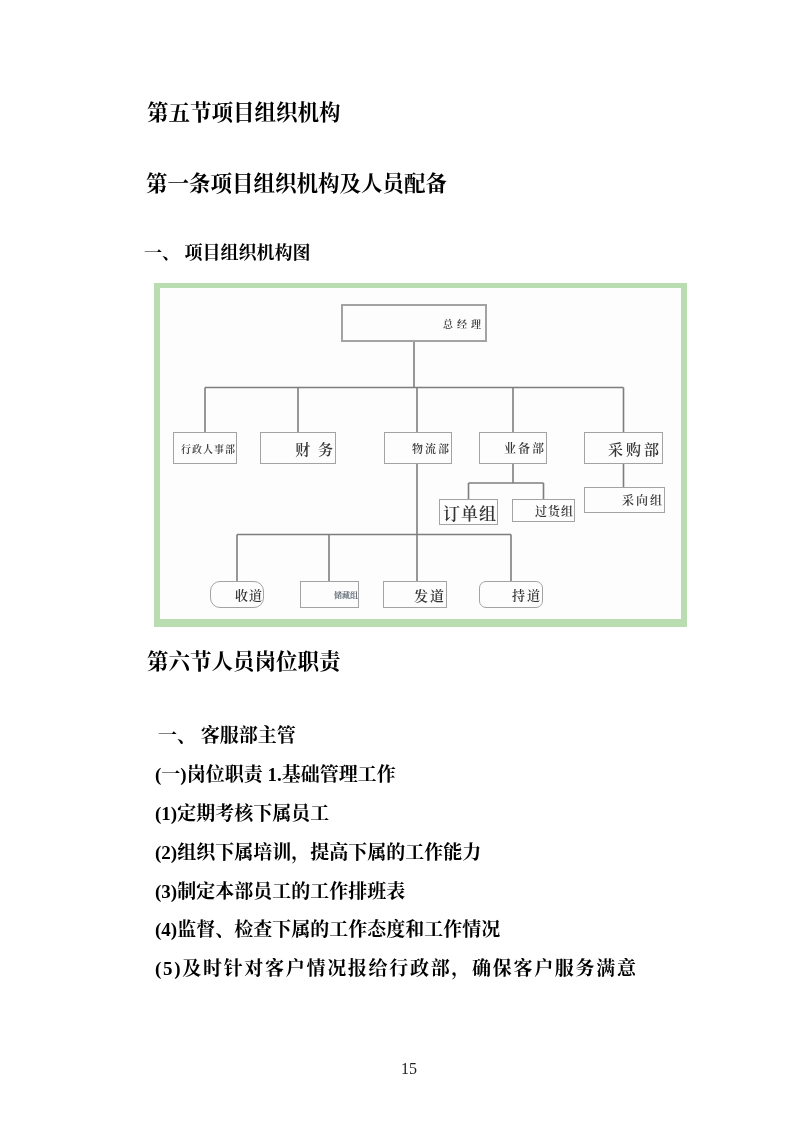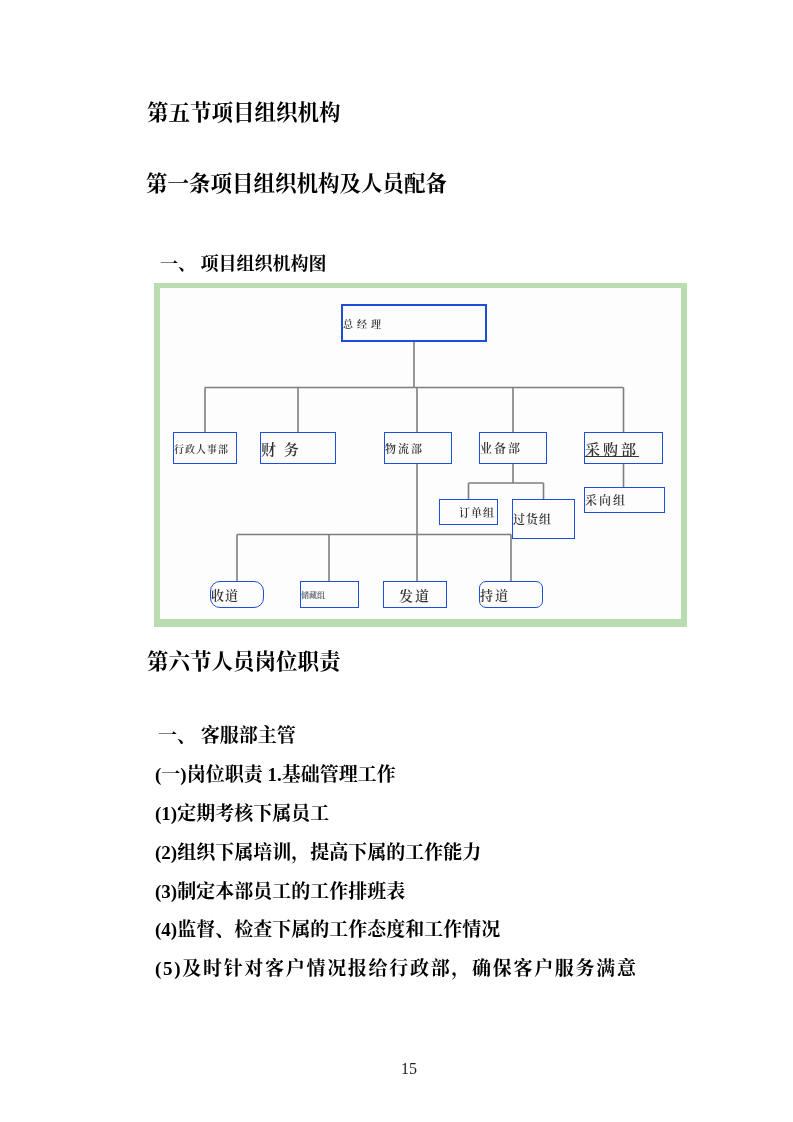"一、 项目组织机构图" #h-item1 { left: 160px -> 144px; margin-top: 11px -> none }
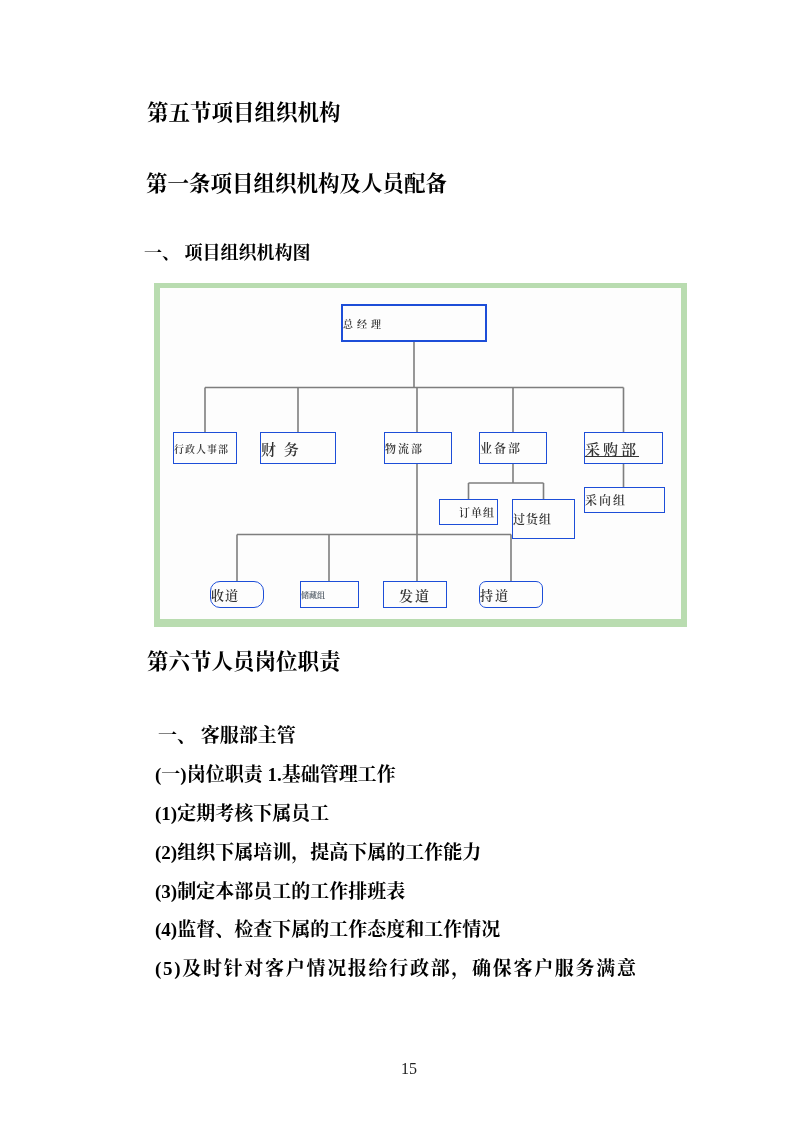"总经理" .node { border: 2px solid #1d4ed8 -> 2px solid #a3a3a3; justify-content: flex-start -> flex-end }
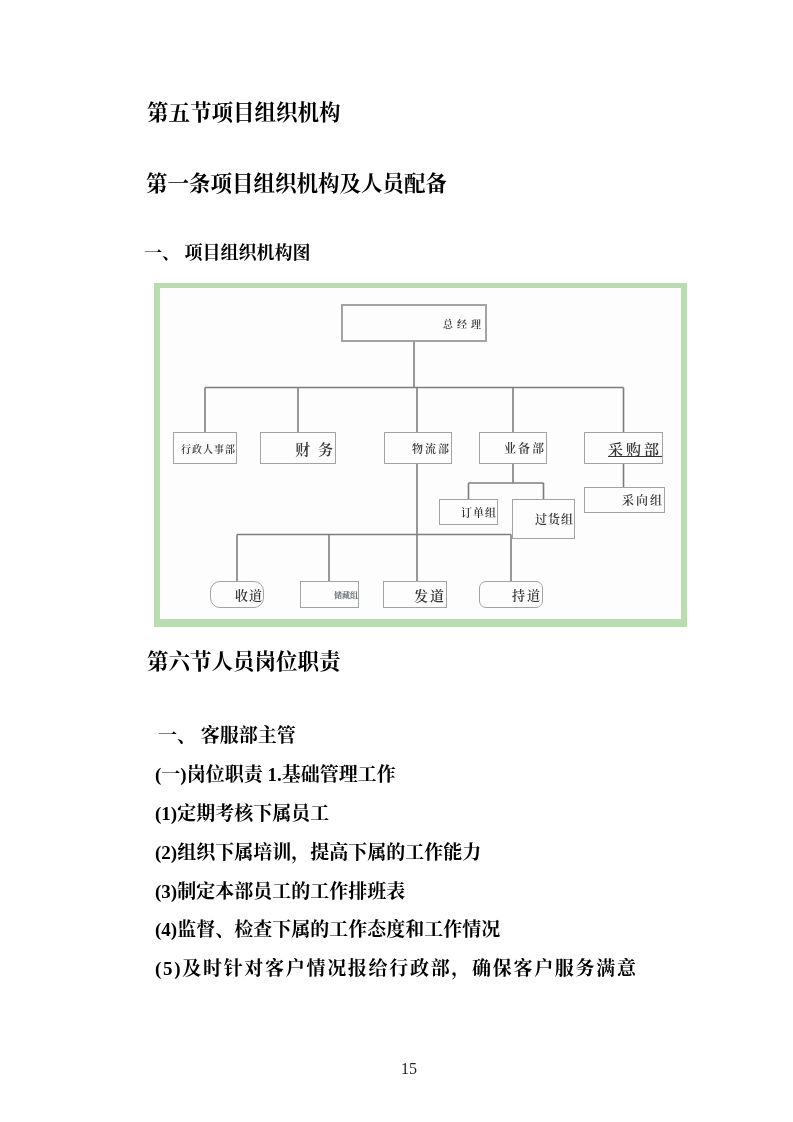"采购部" div.node { text-decoration: underline -> none }
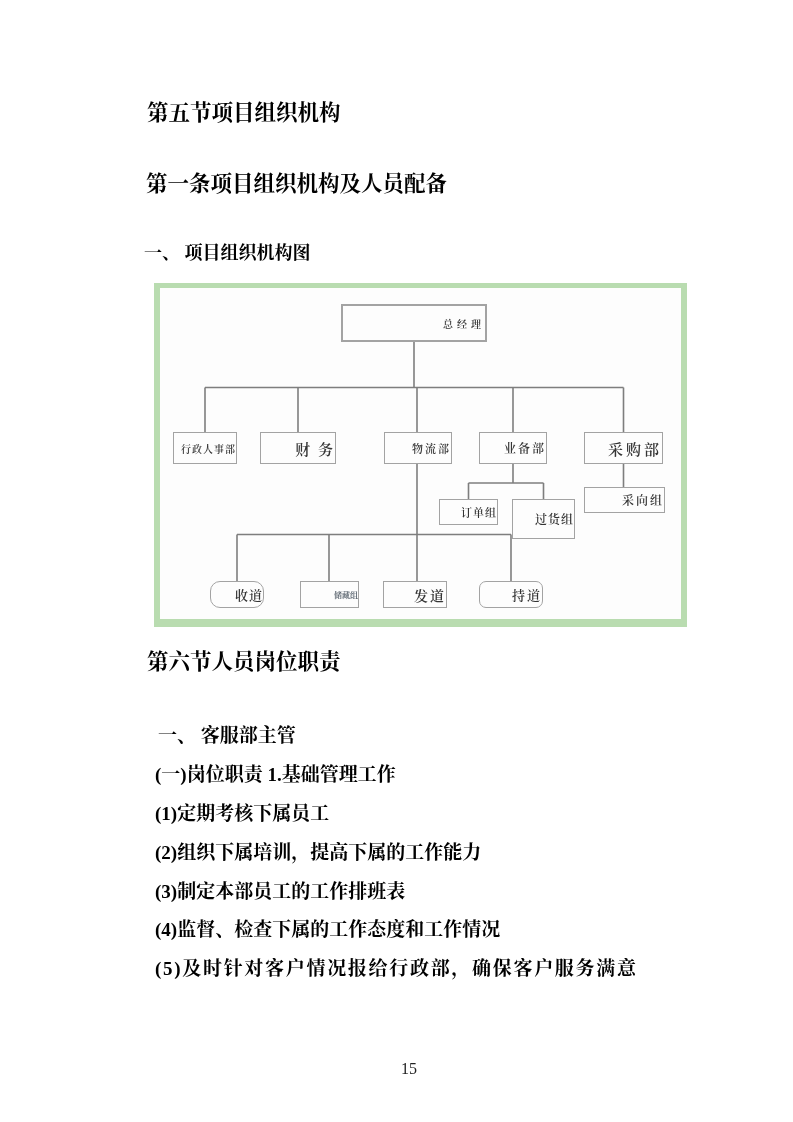"订单组" div.node { font-size: 11px -> 17px }
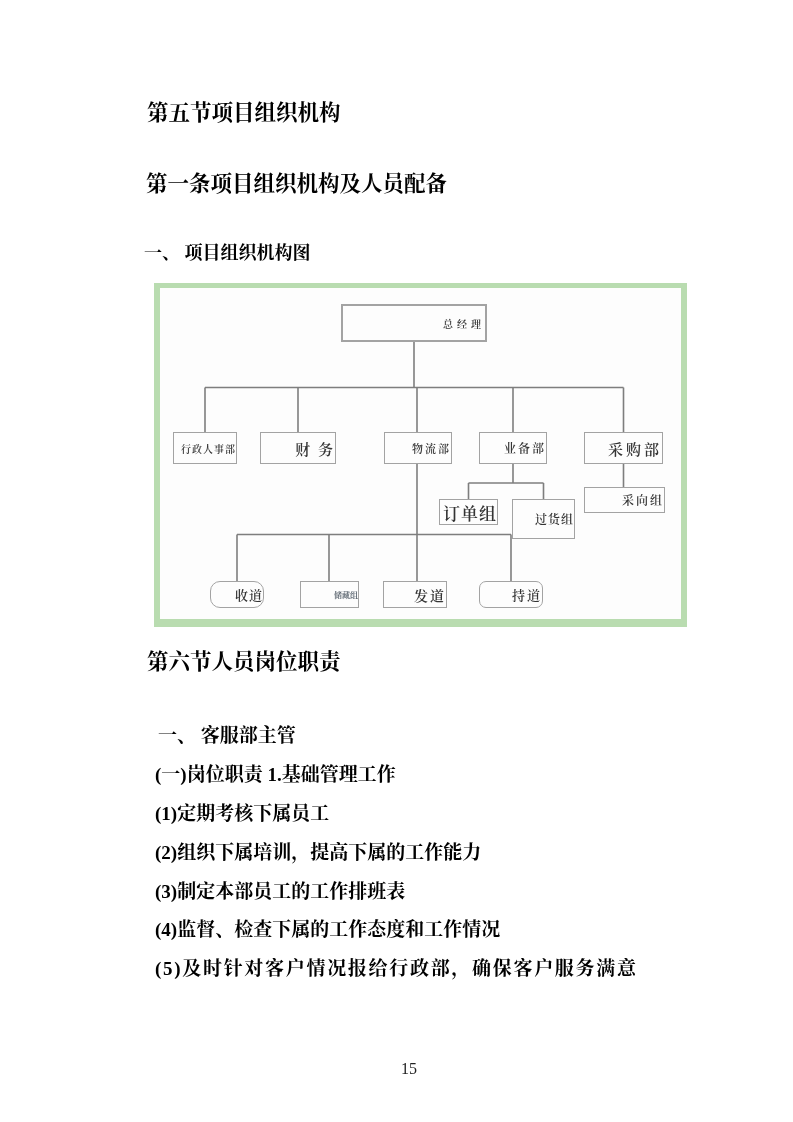"过货组" div.node { height: 40px -> 23px }
